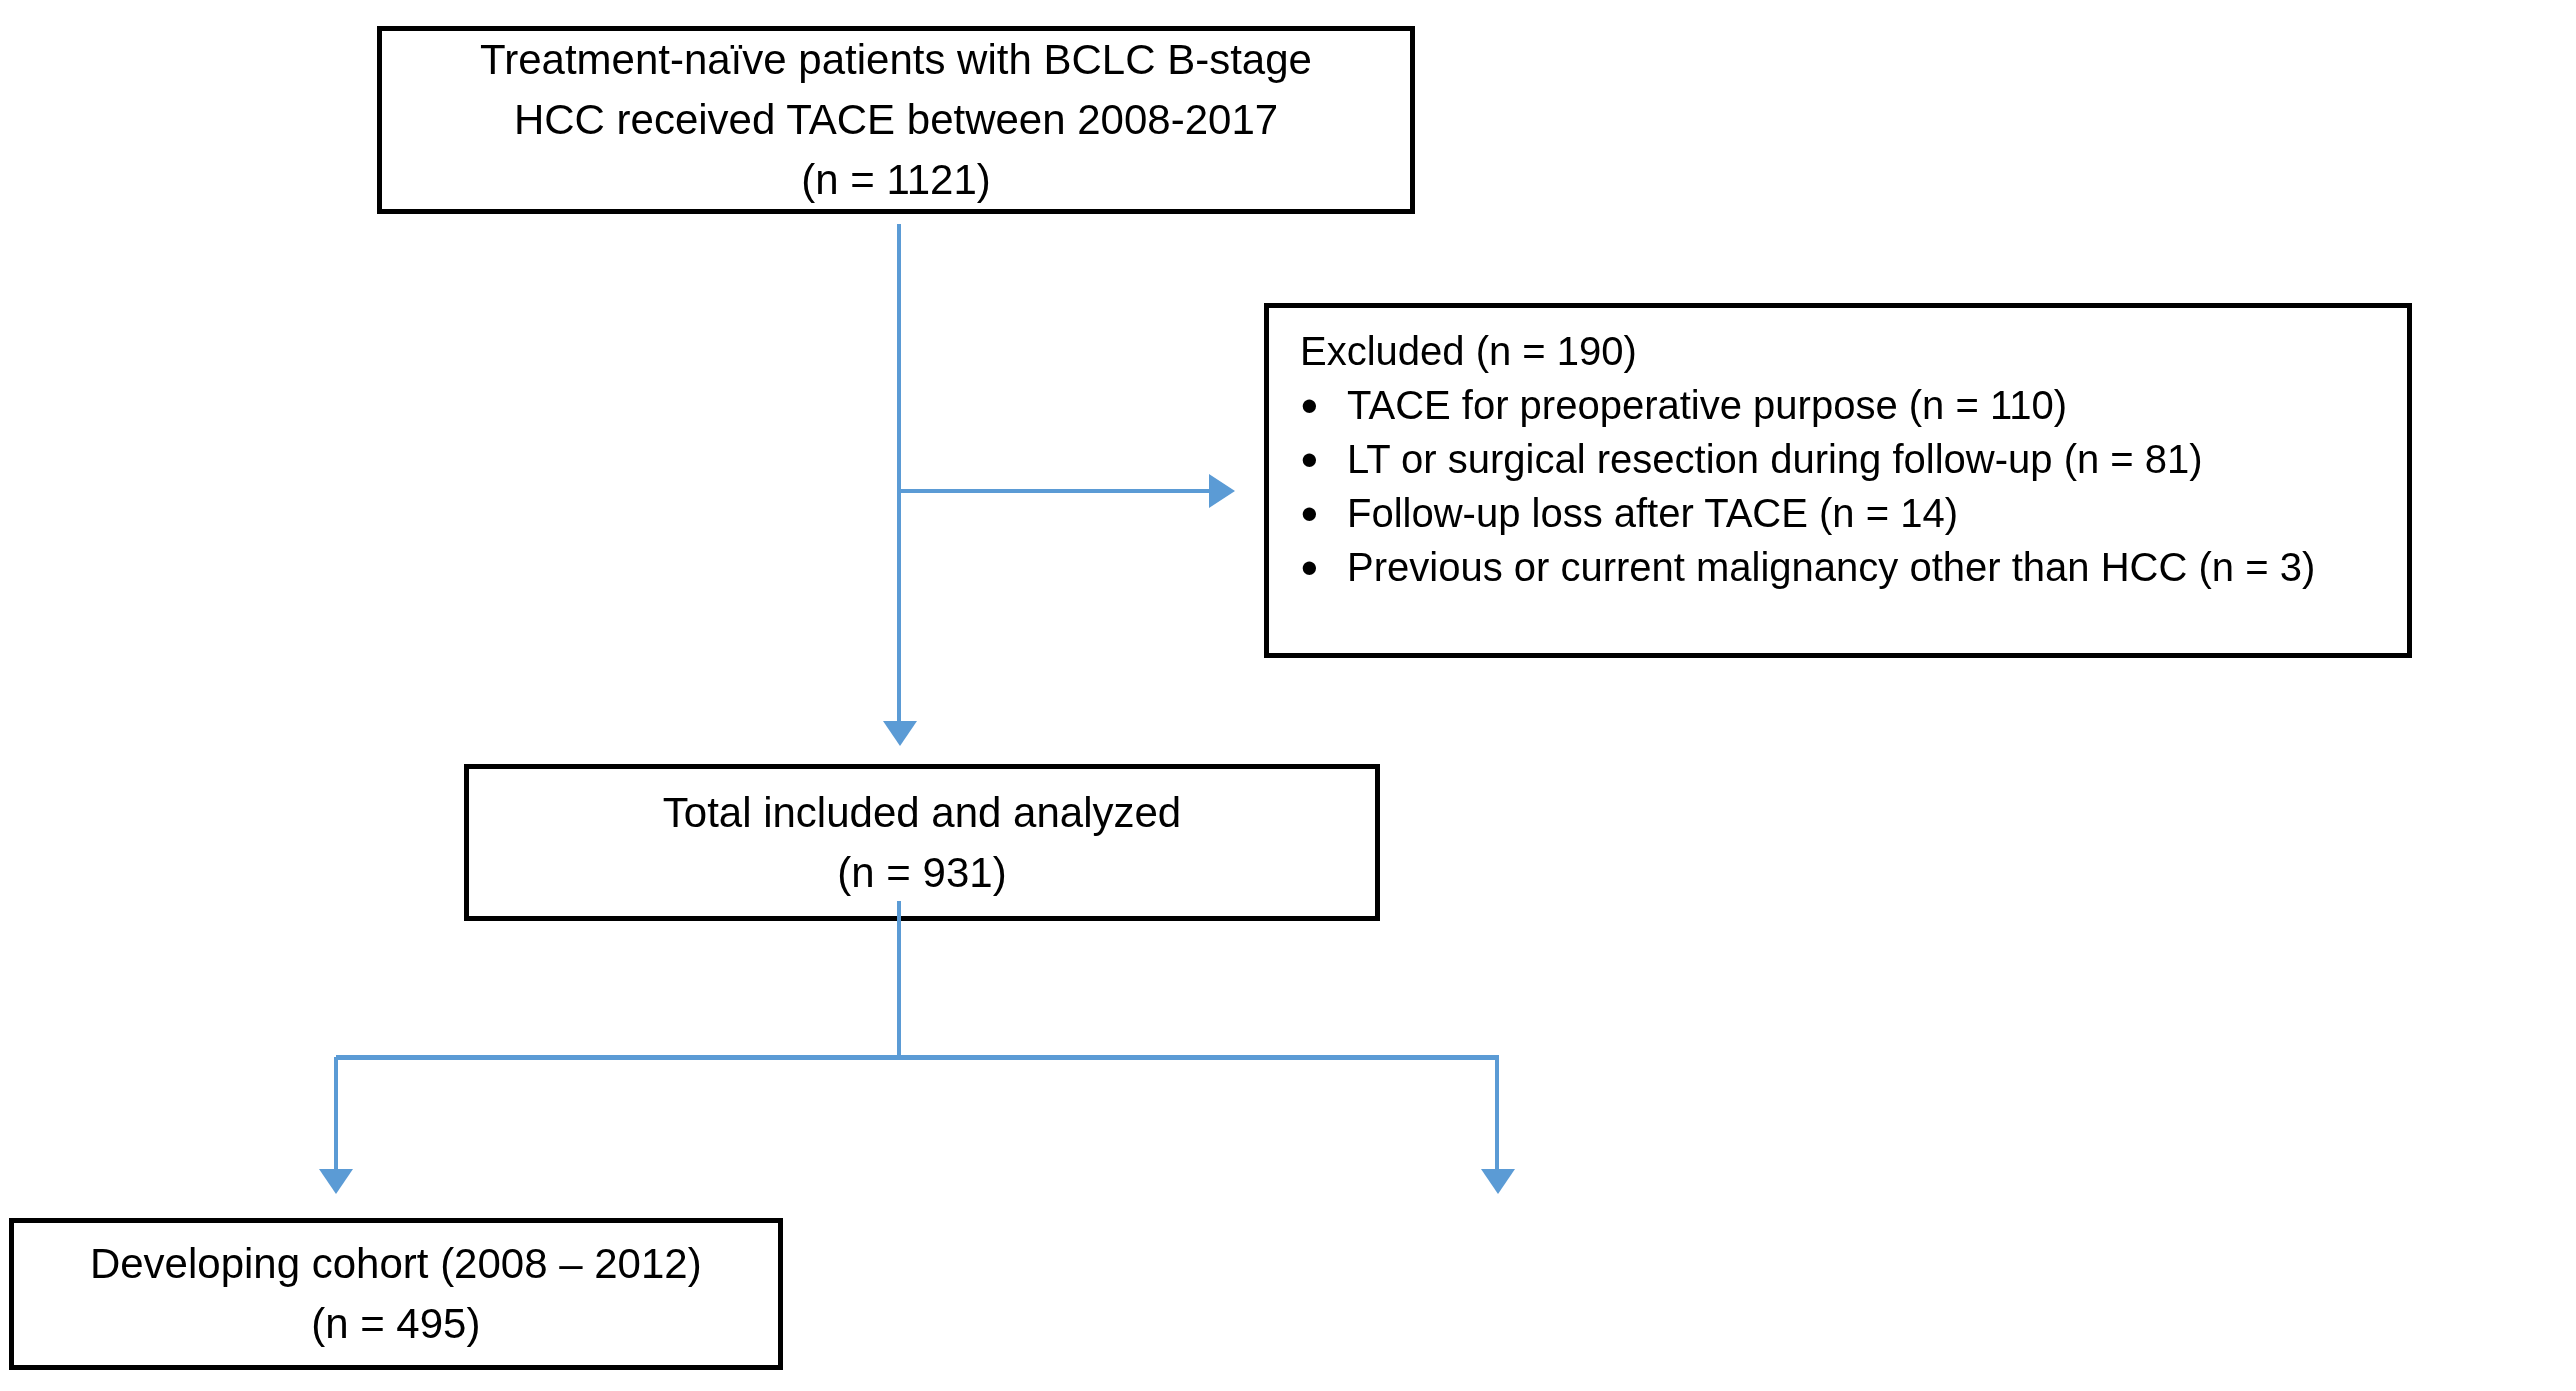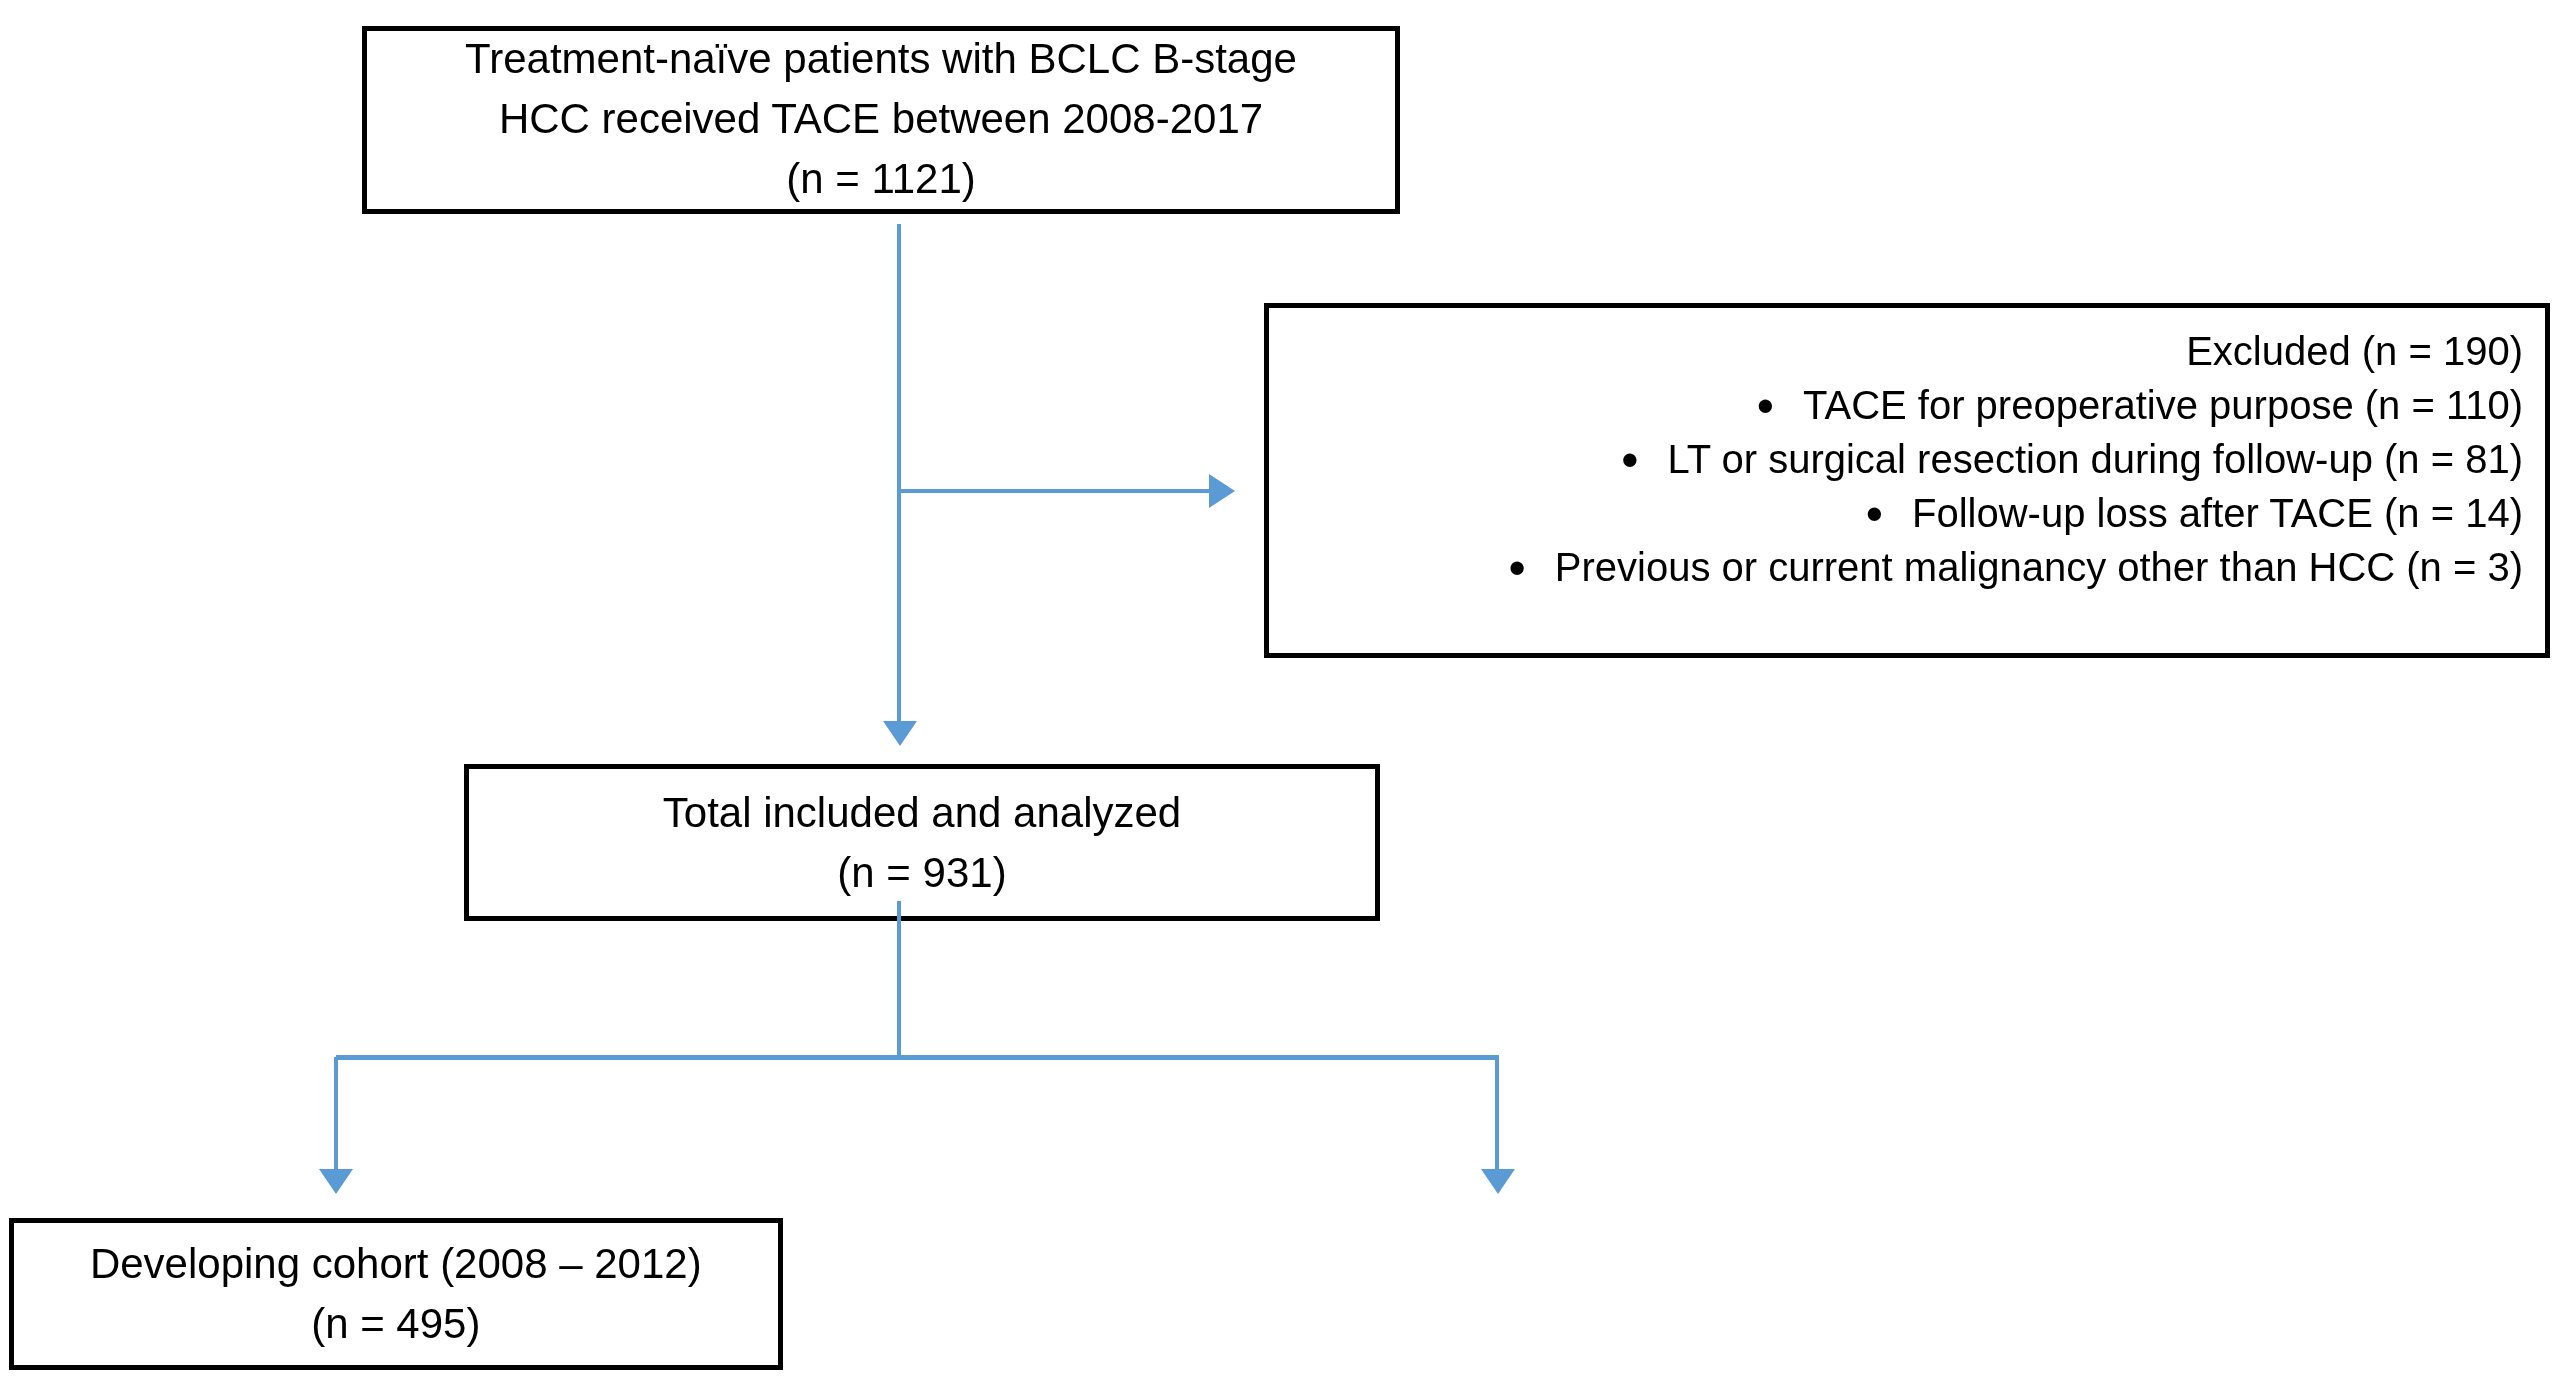"Treatment-naïve patients with BCLC" div.box { justify-content: flex-end -> none; left: 362px -> 377px }
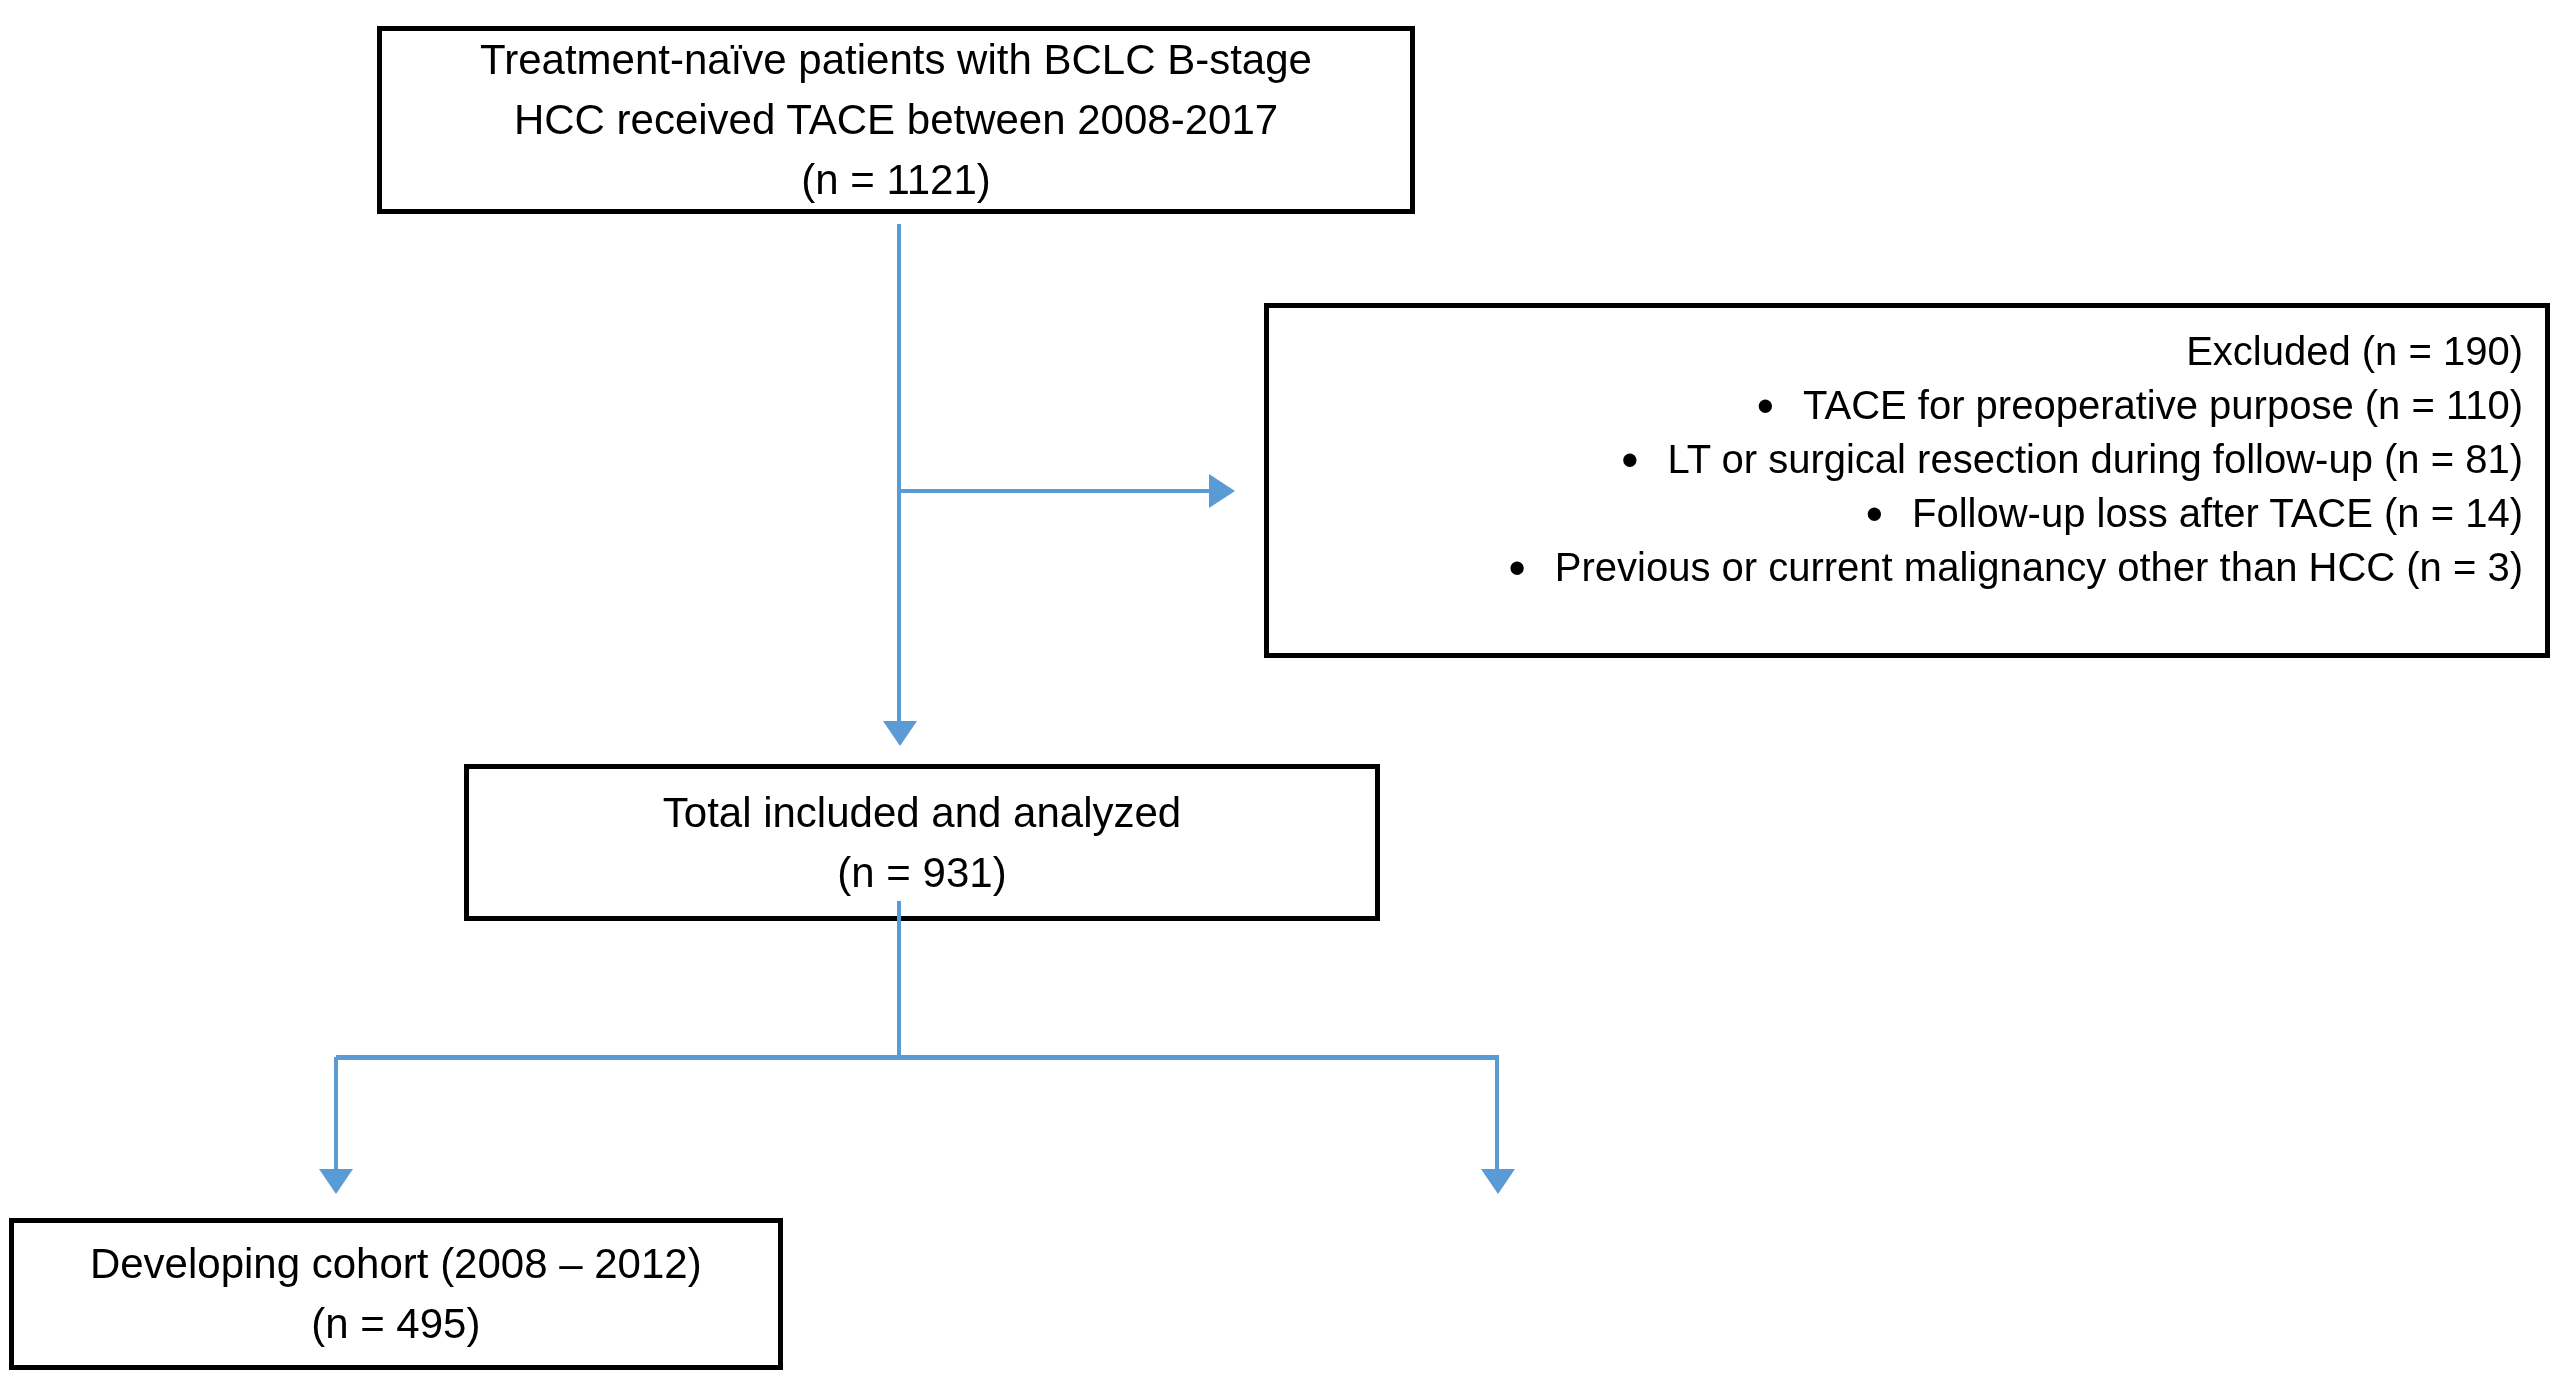"Excluded (n = 190)" div.box { align-items: flex-end -> none; width: 1286px -> 1148px }
